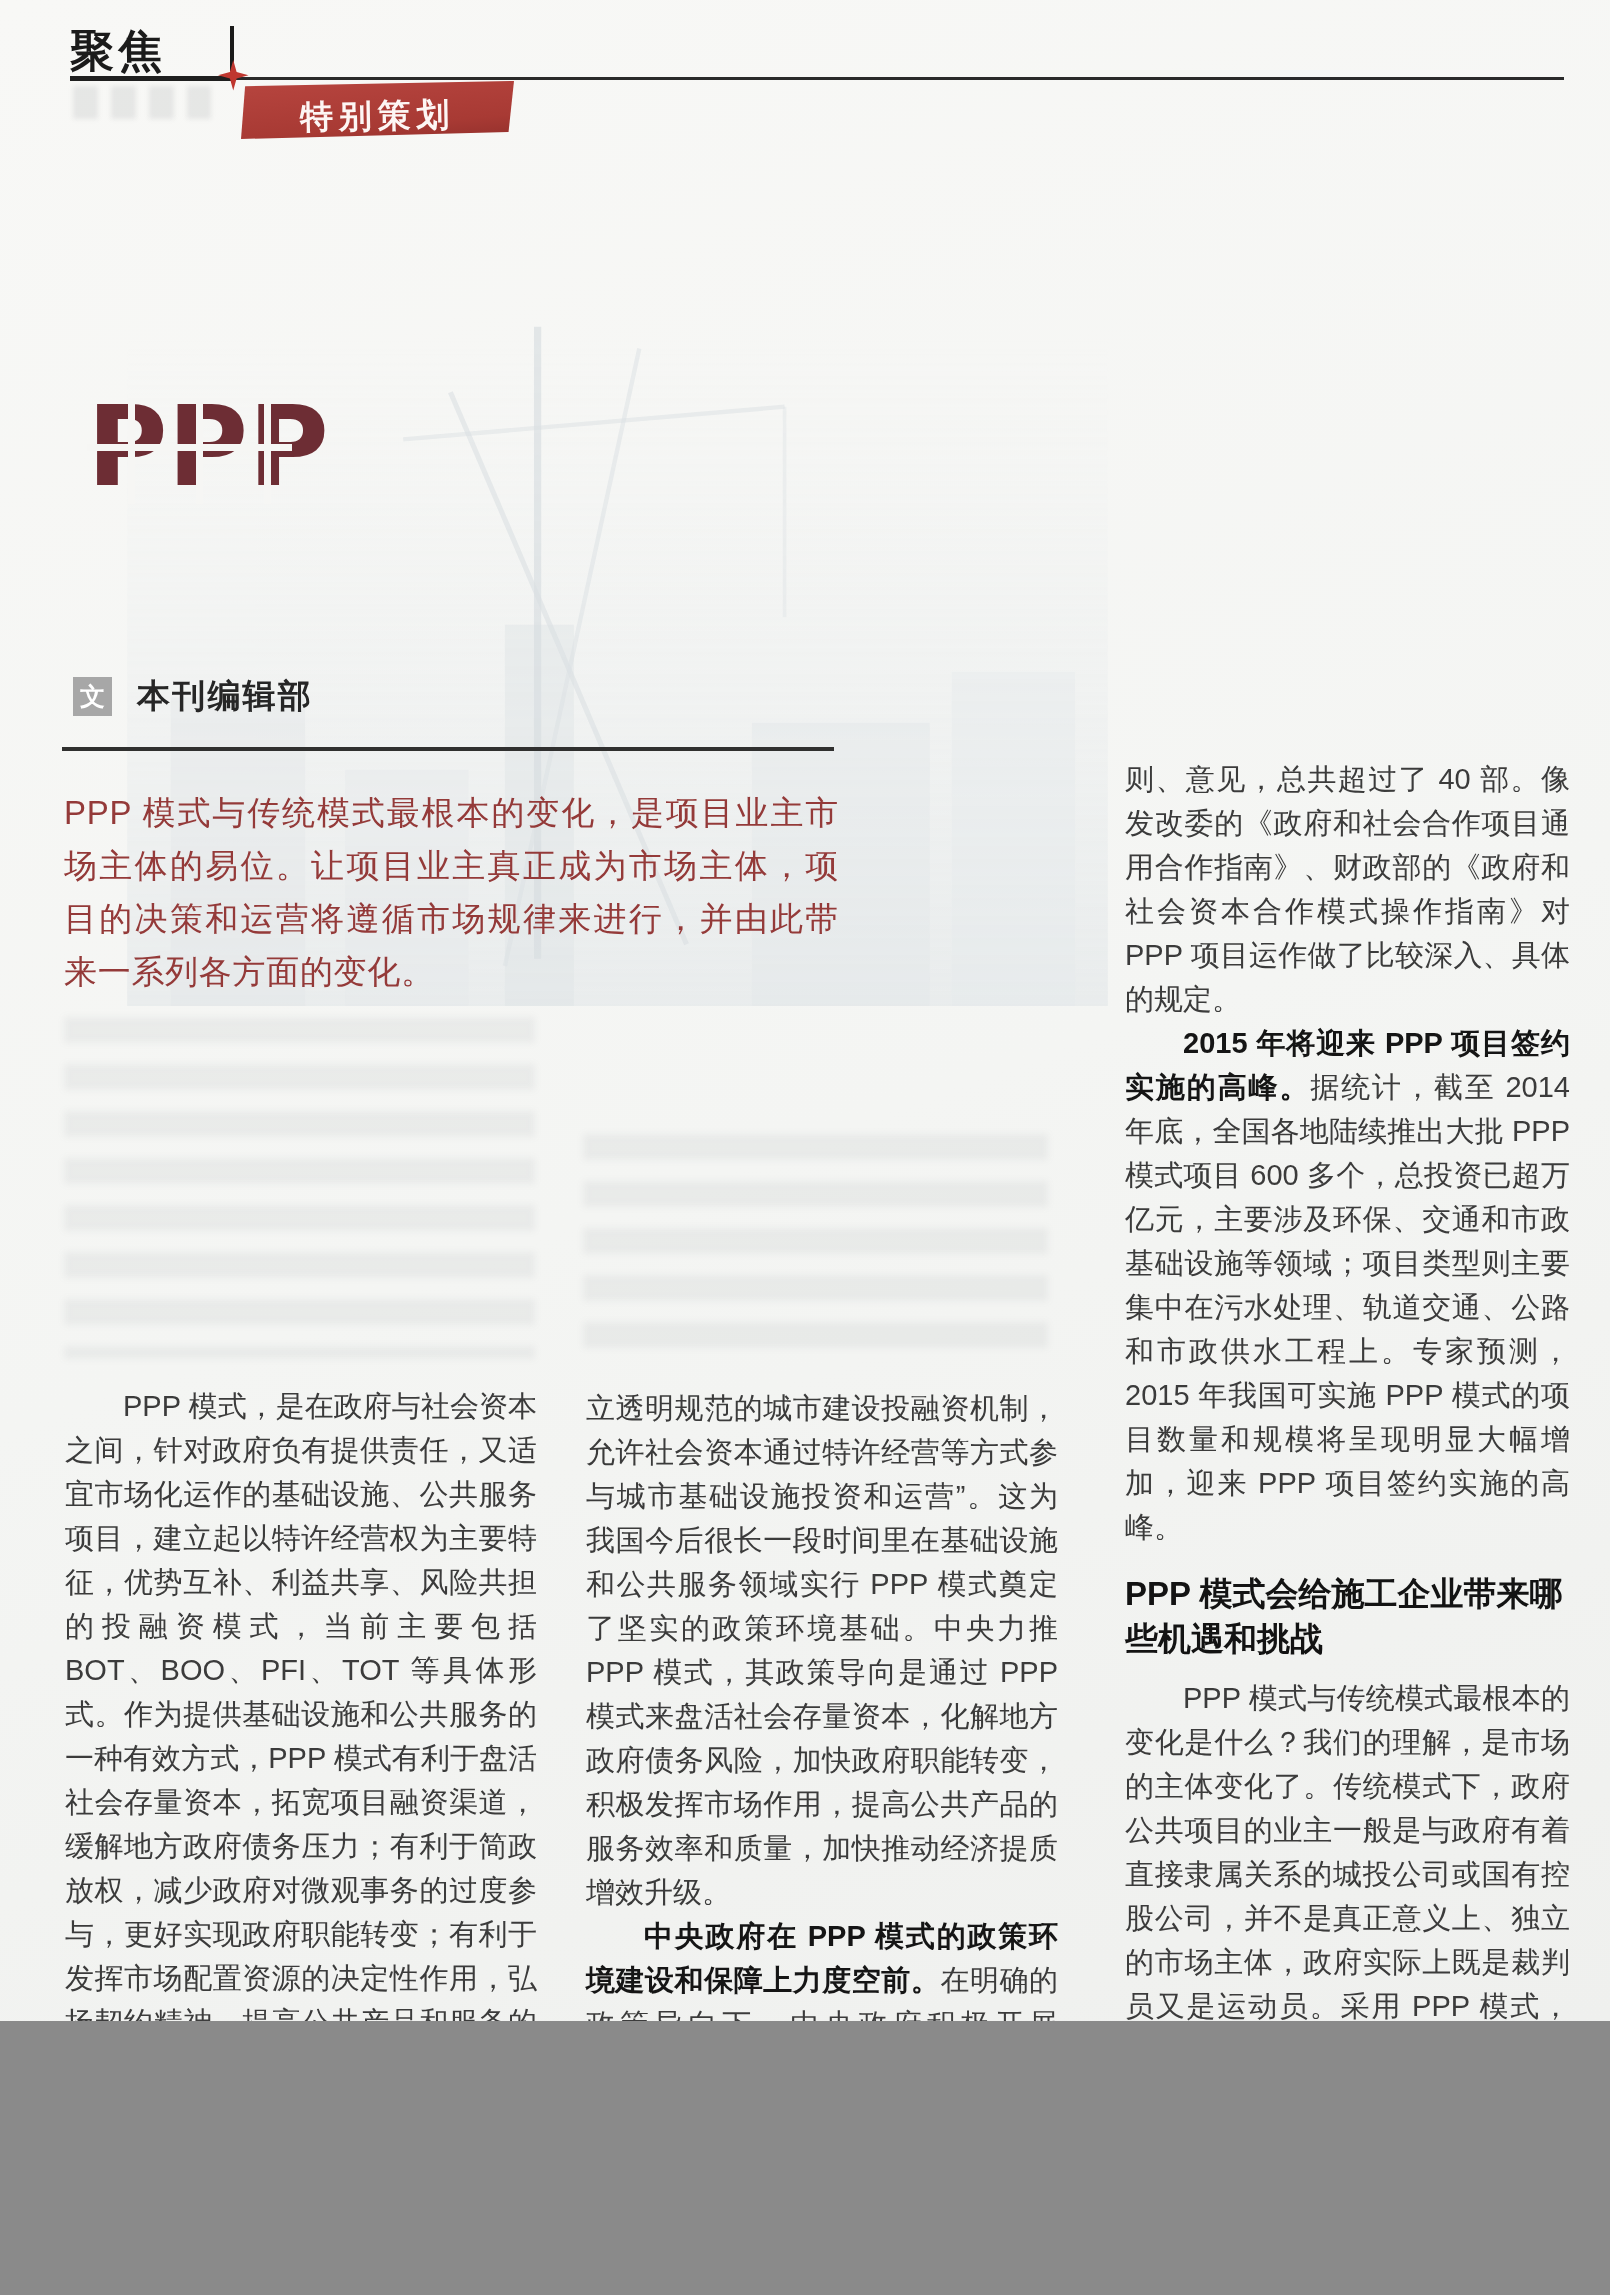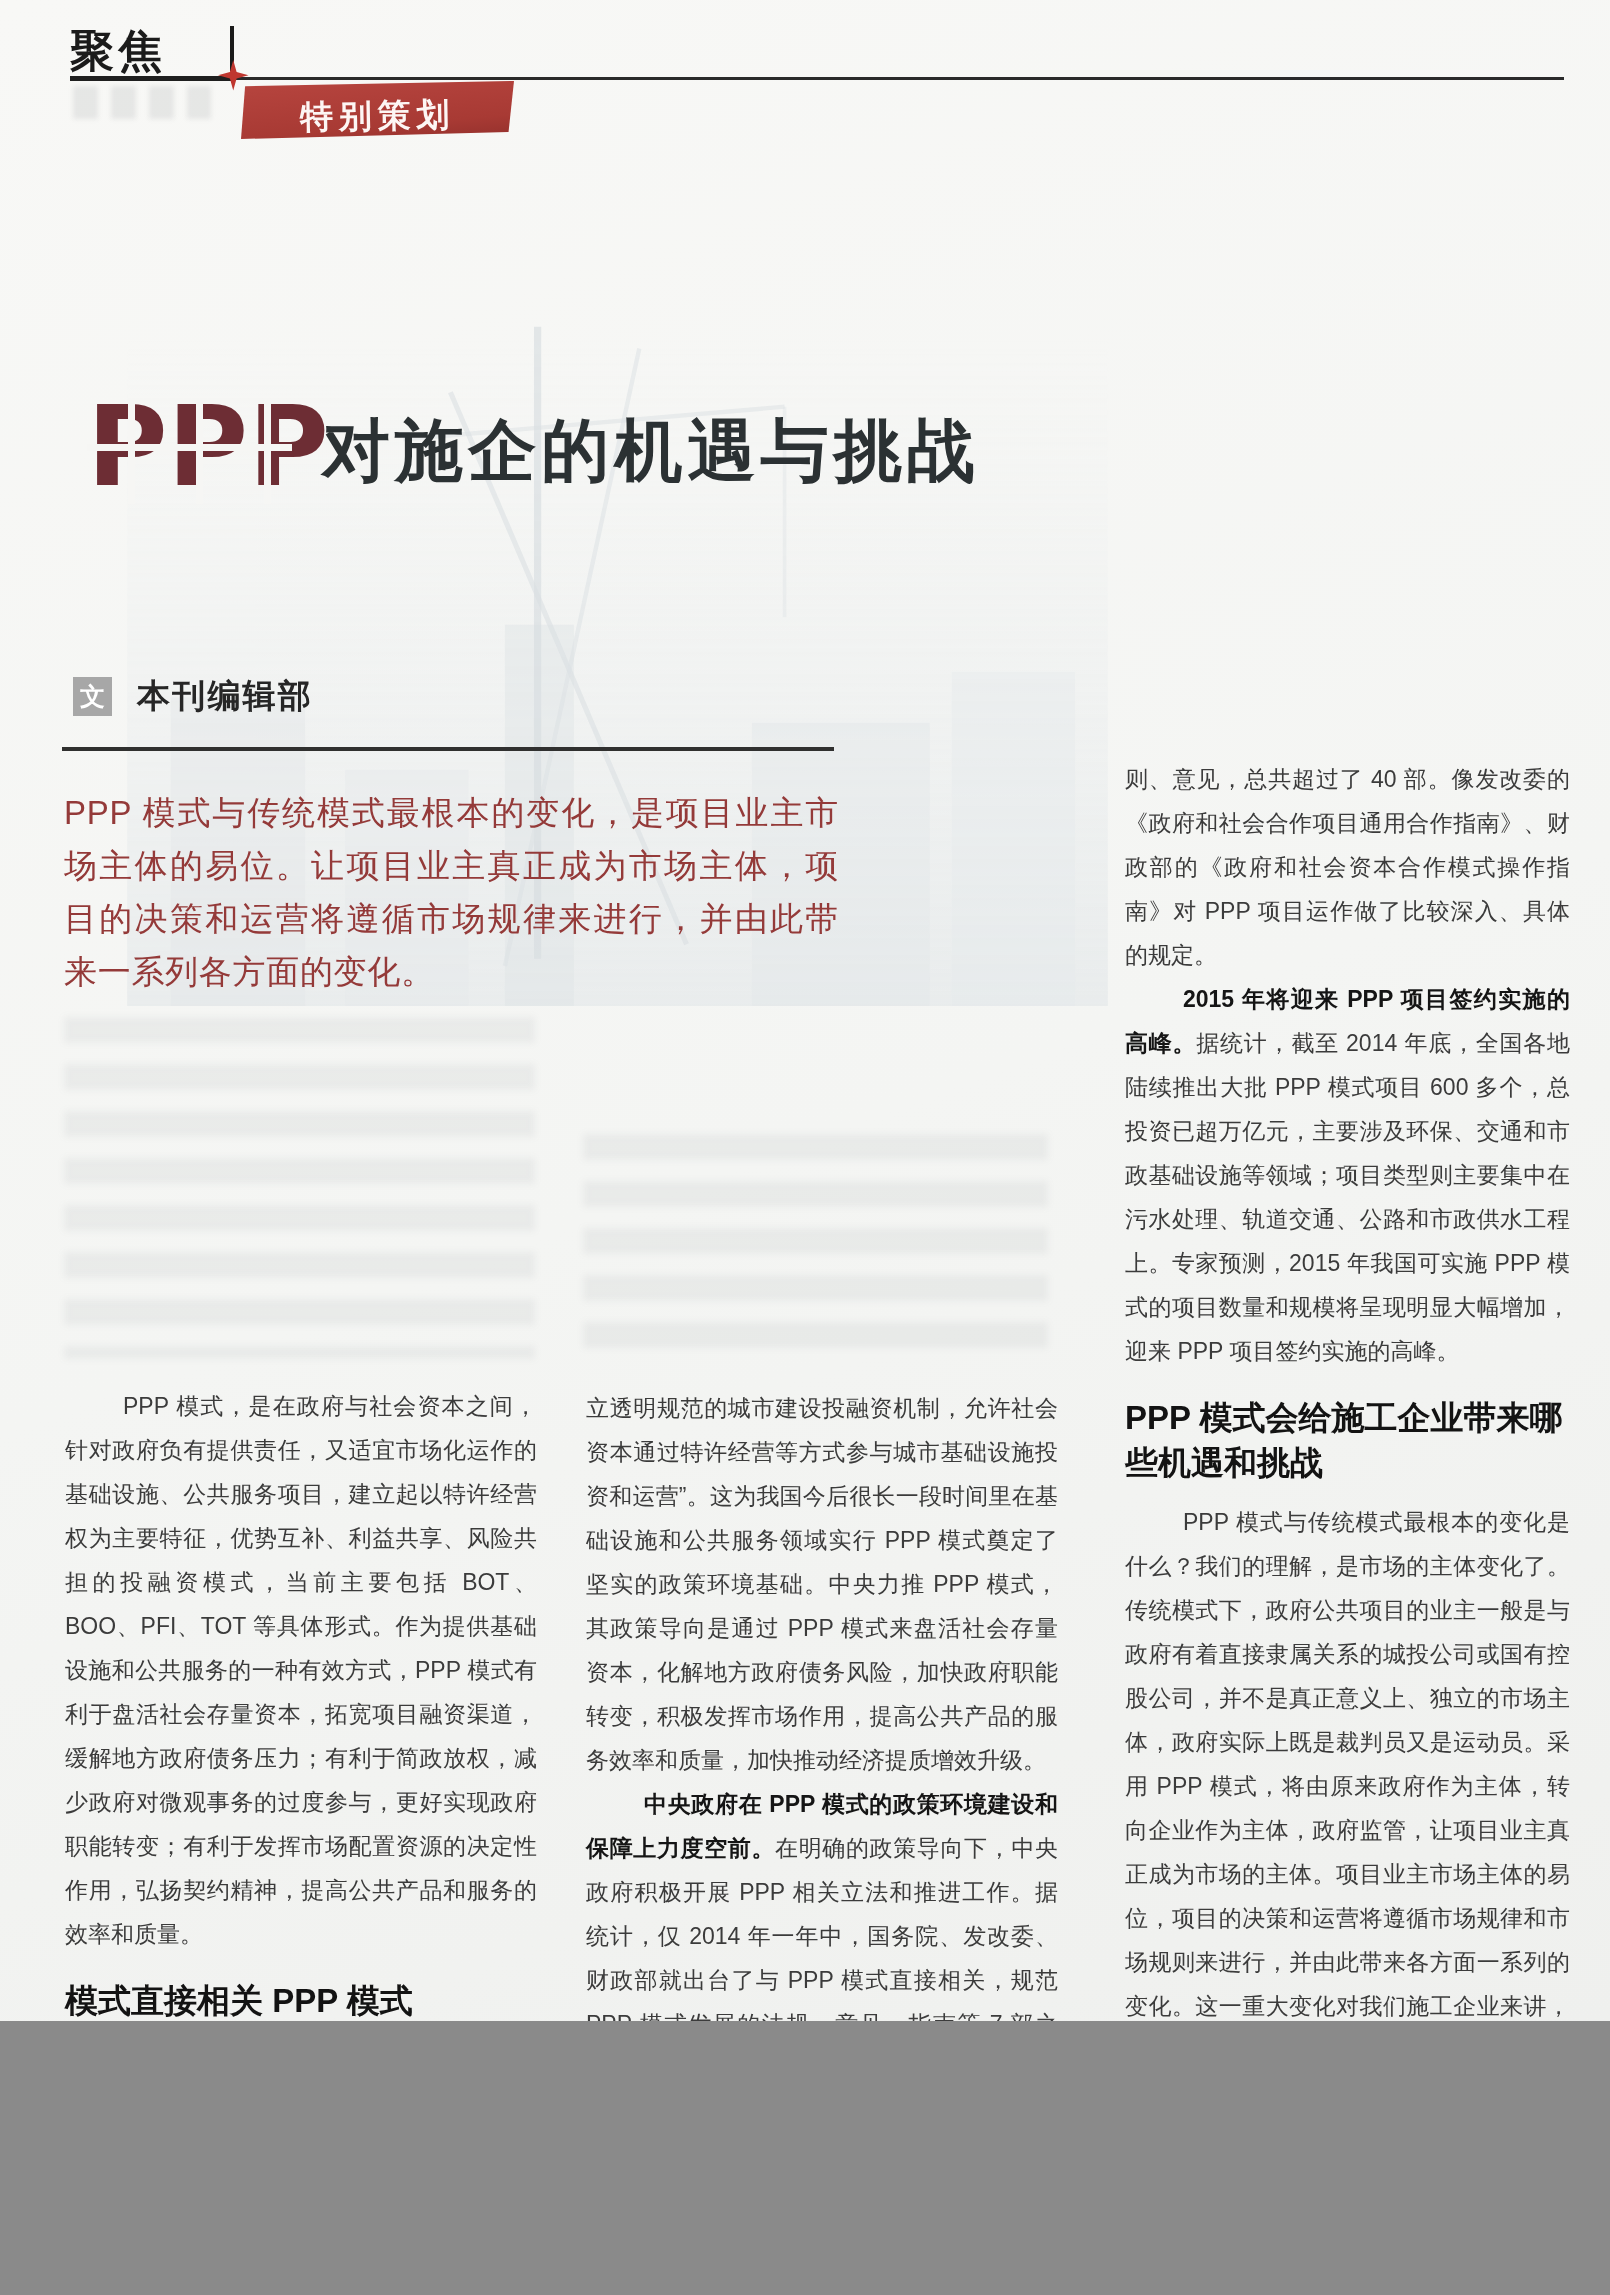"对施企的机遇与挑战" div.title-text { html: <div>对施企的机遇与挑战</div> -> none }
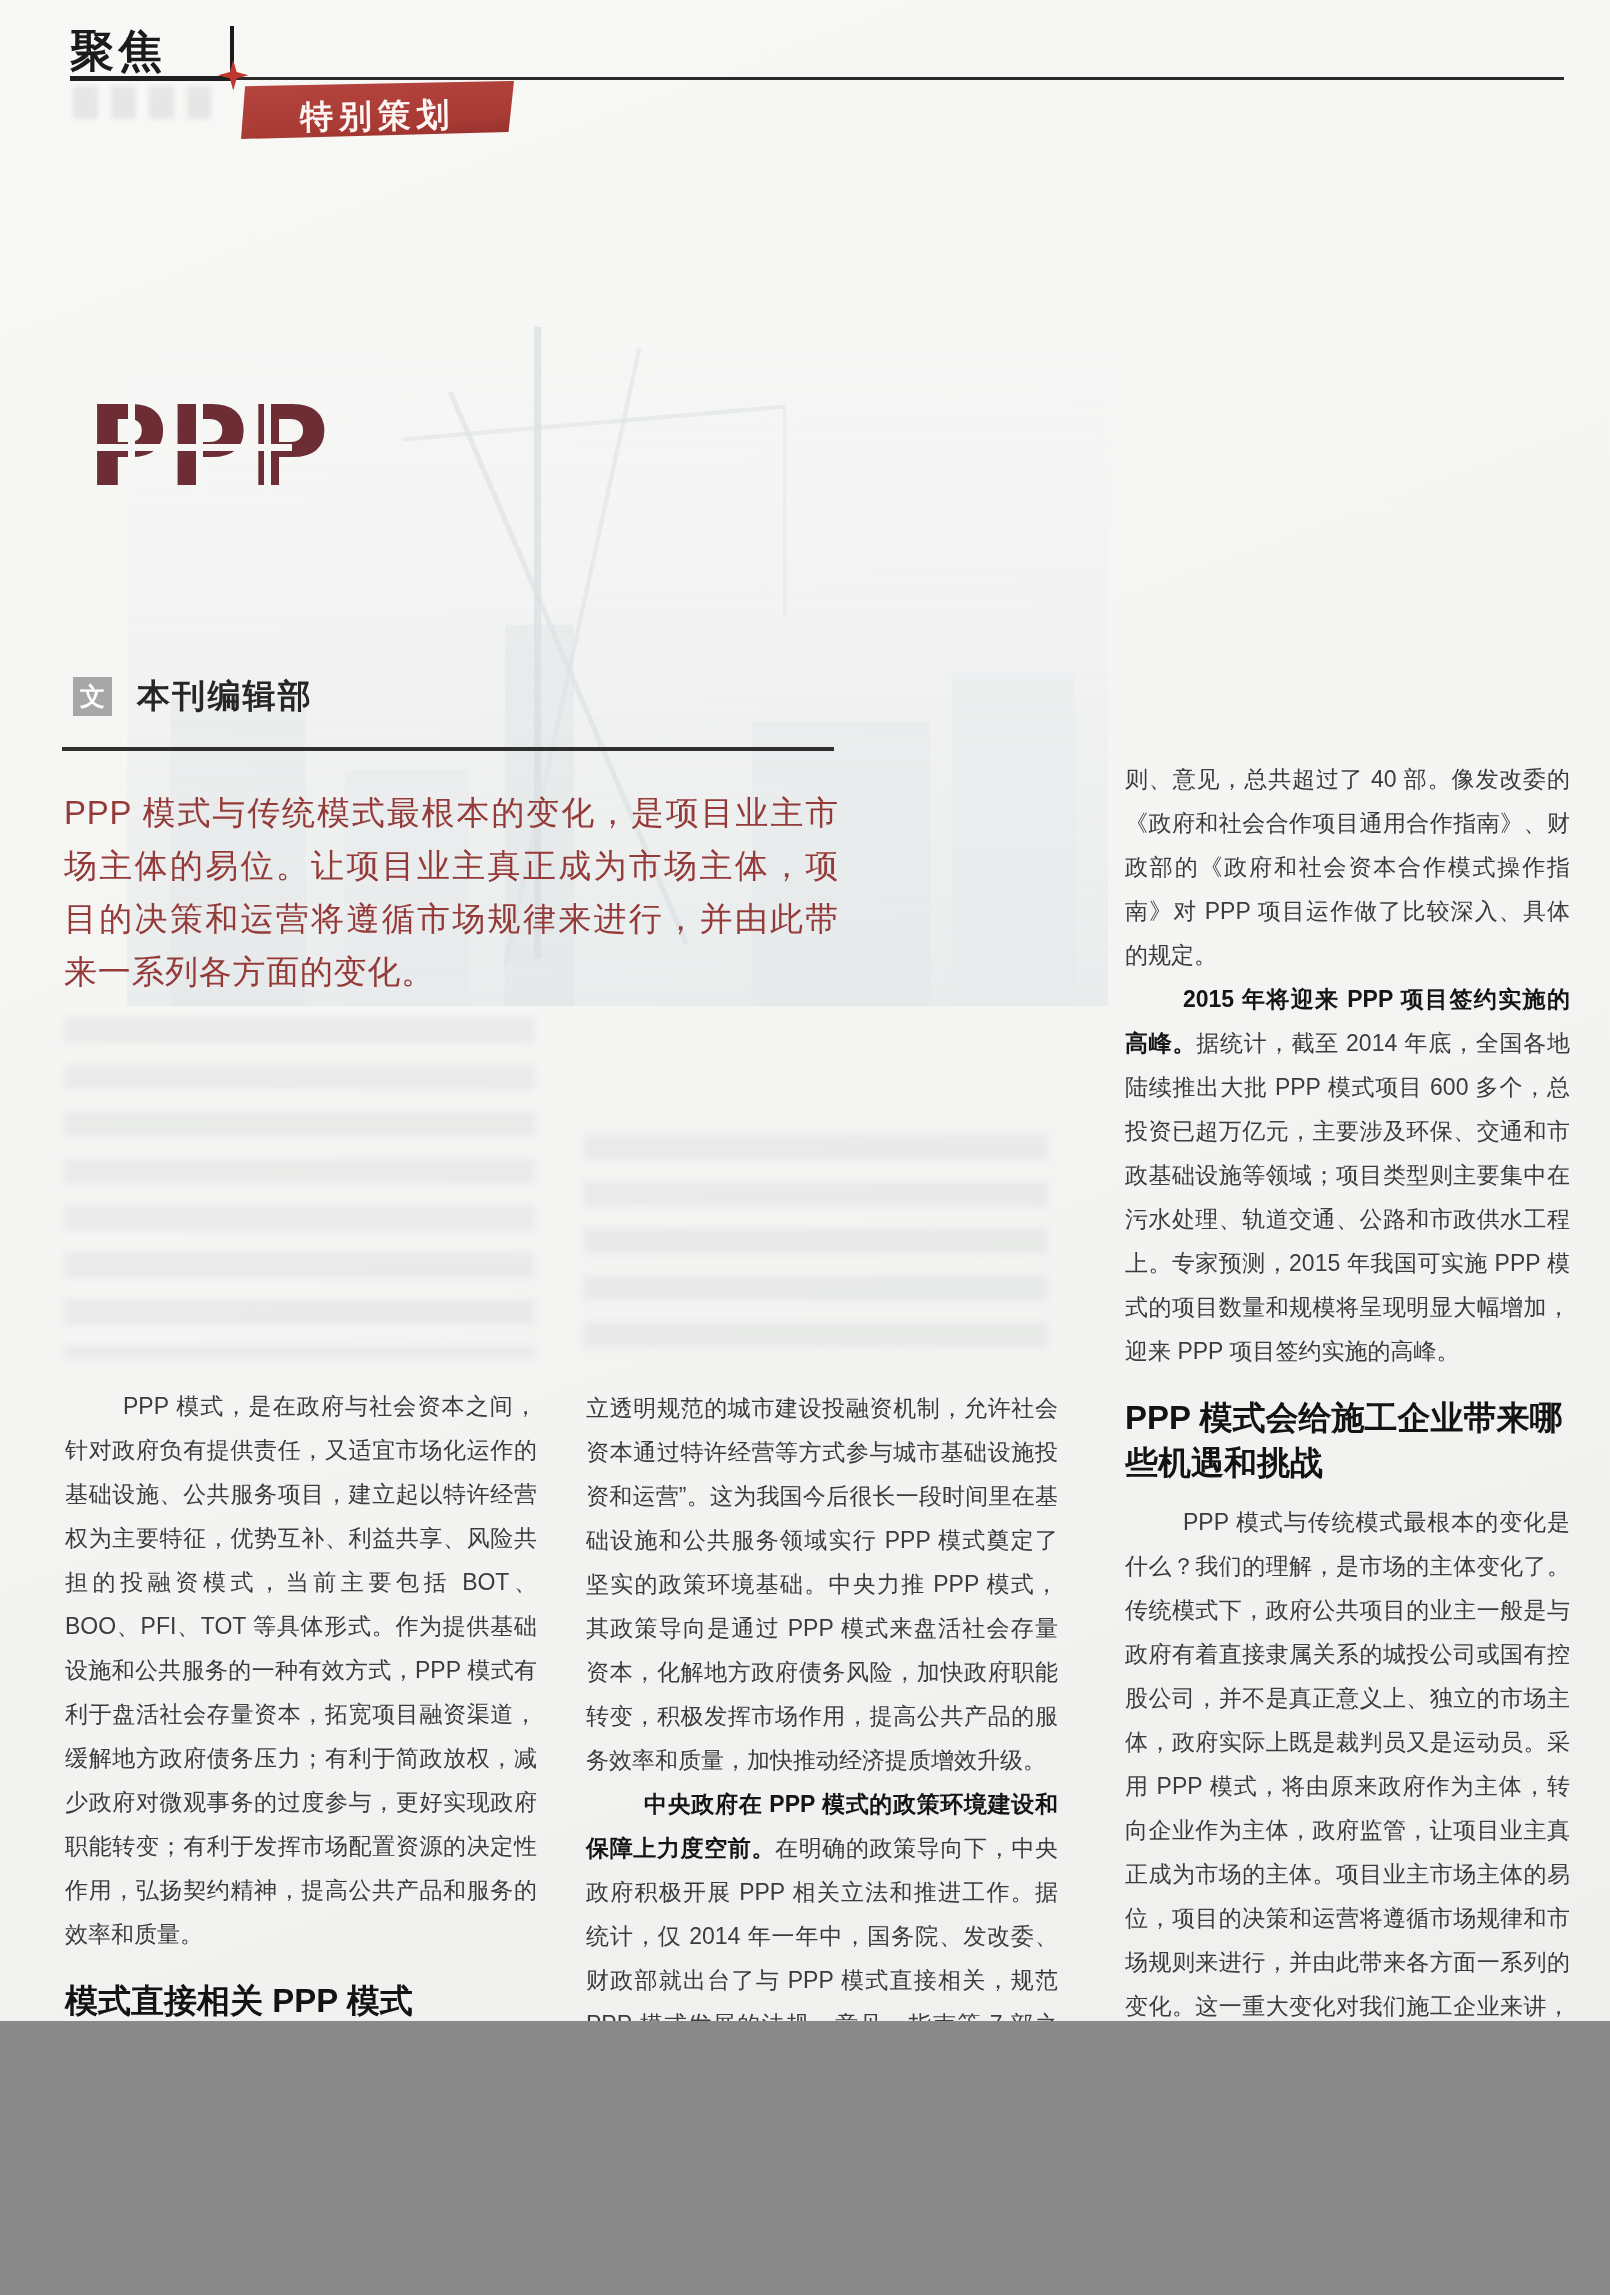"则、意见，总共超过了 40" .body-para { font-size: 23px -> 29px }
